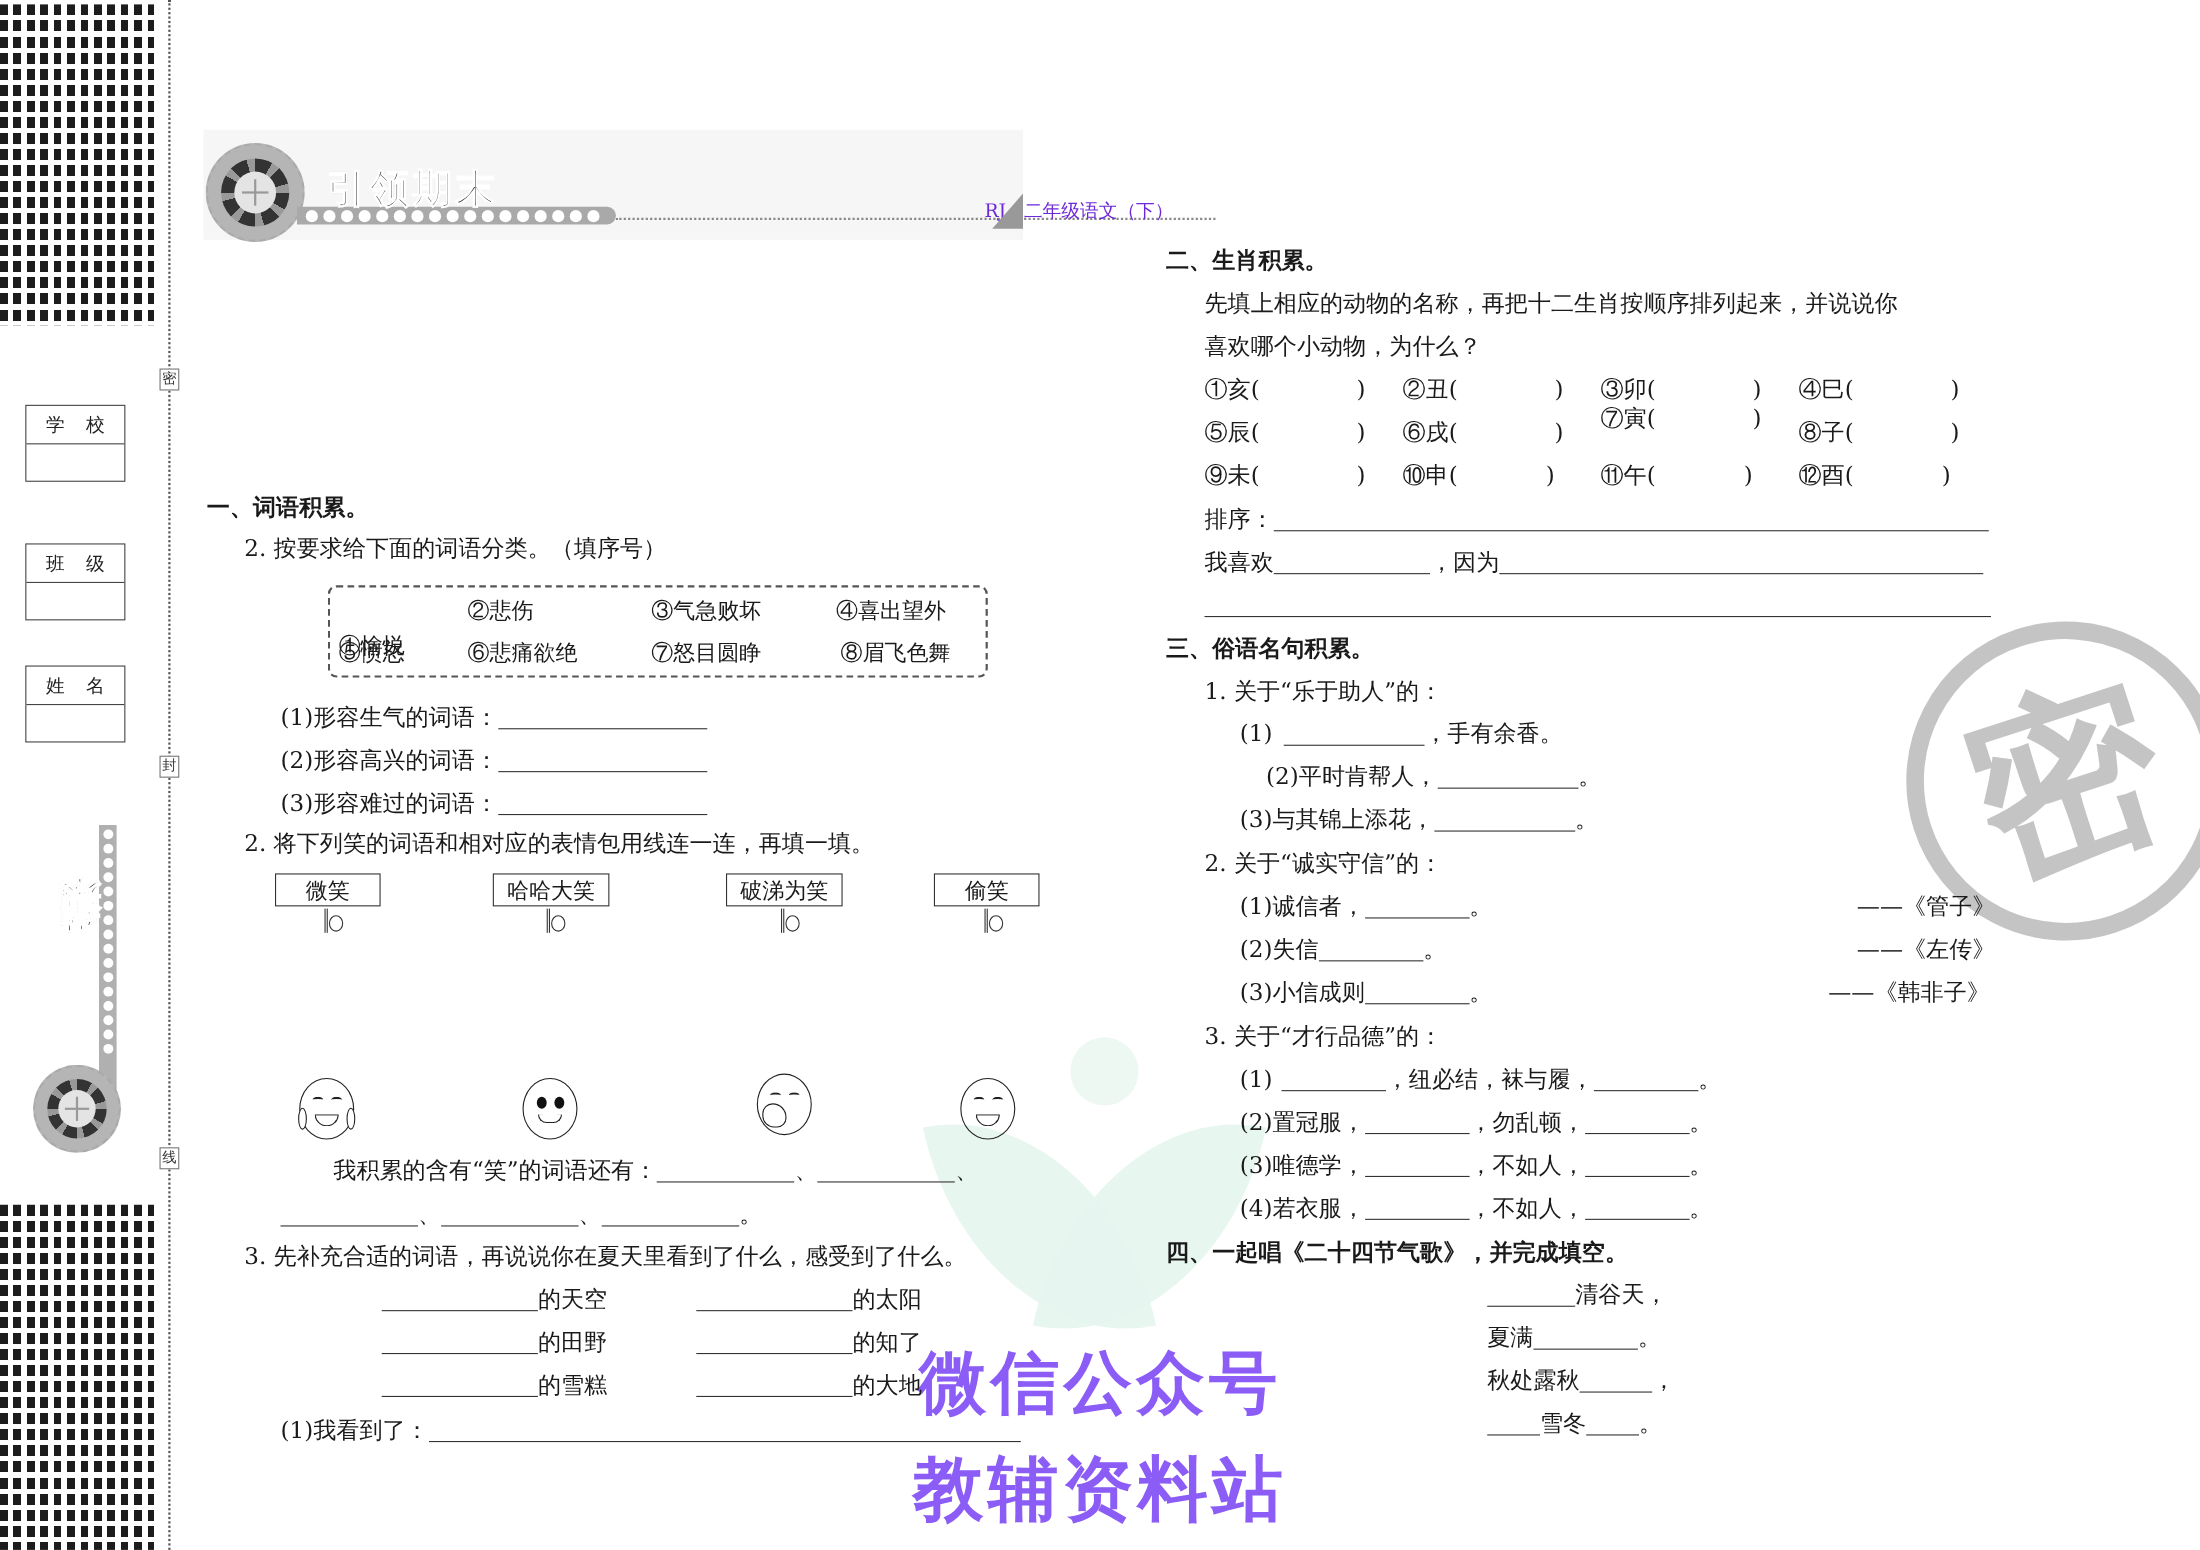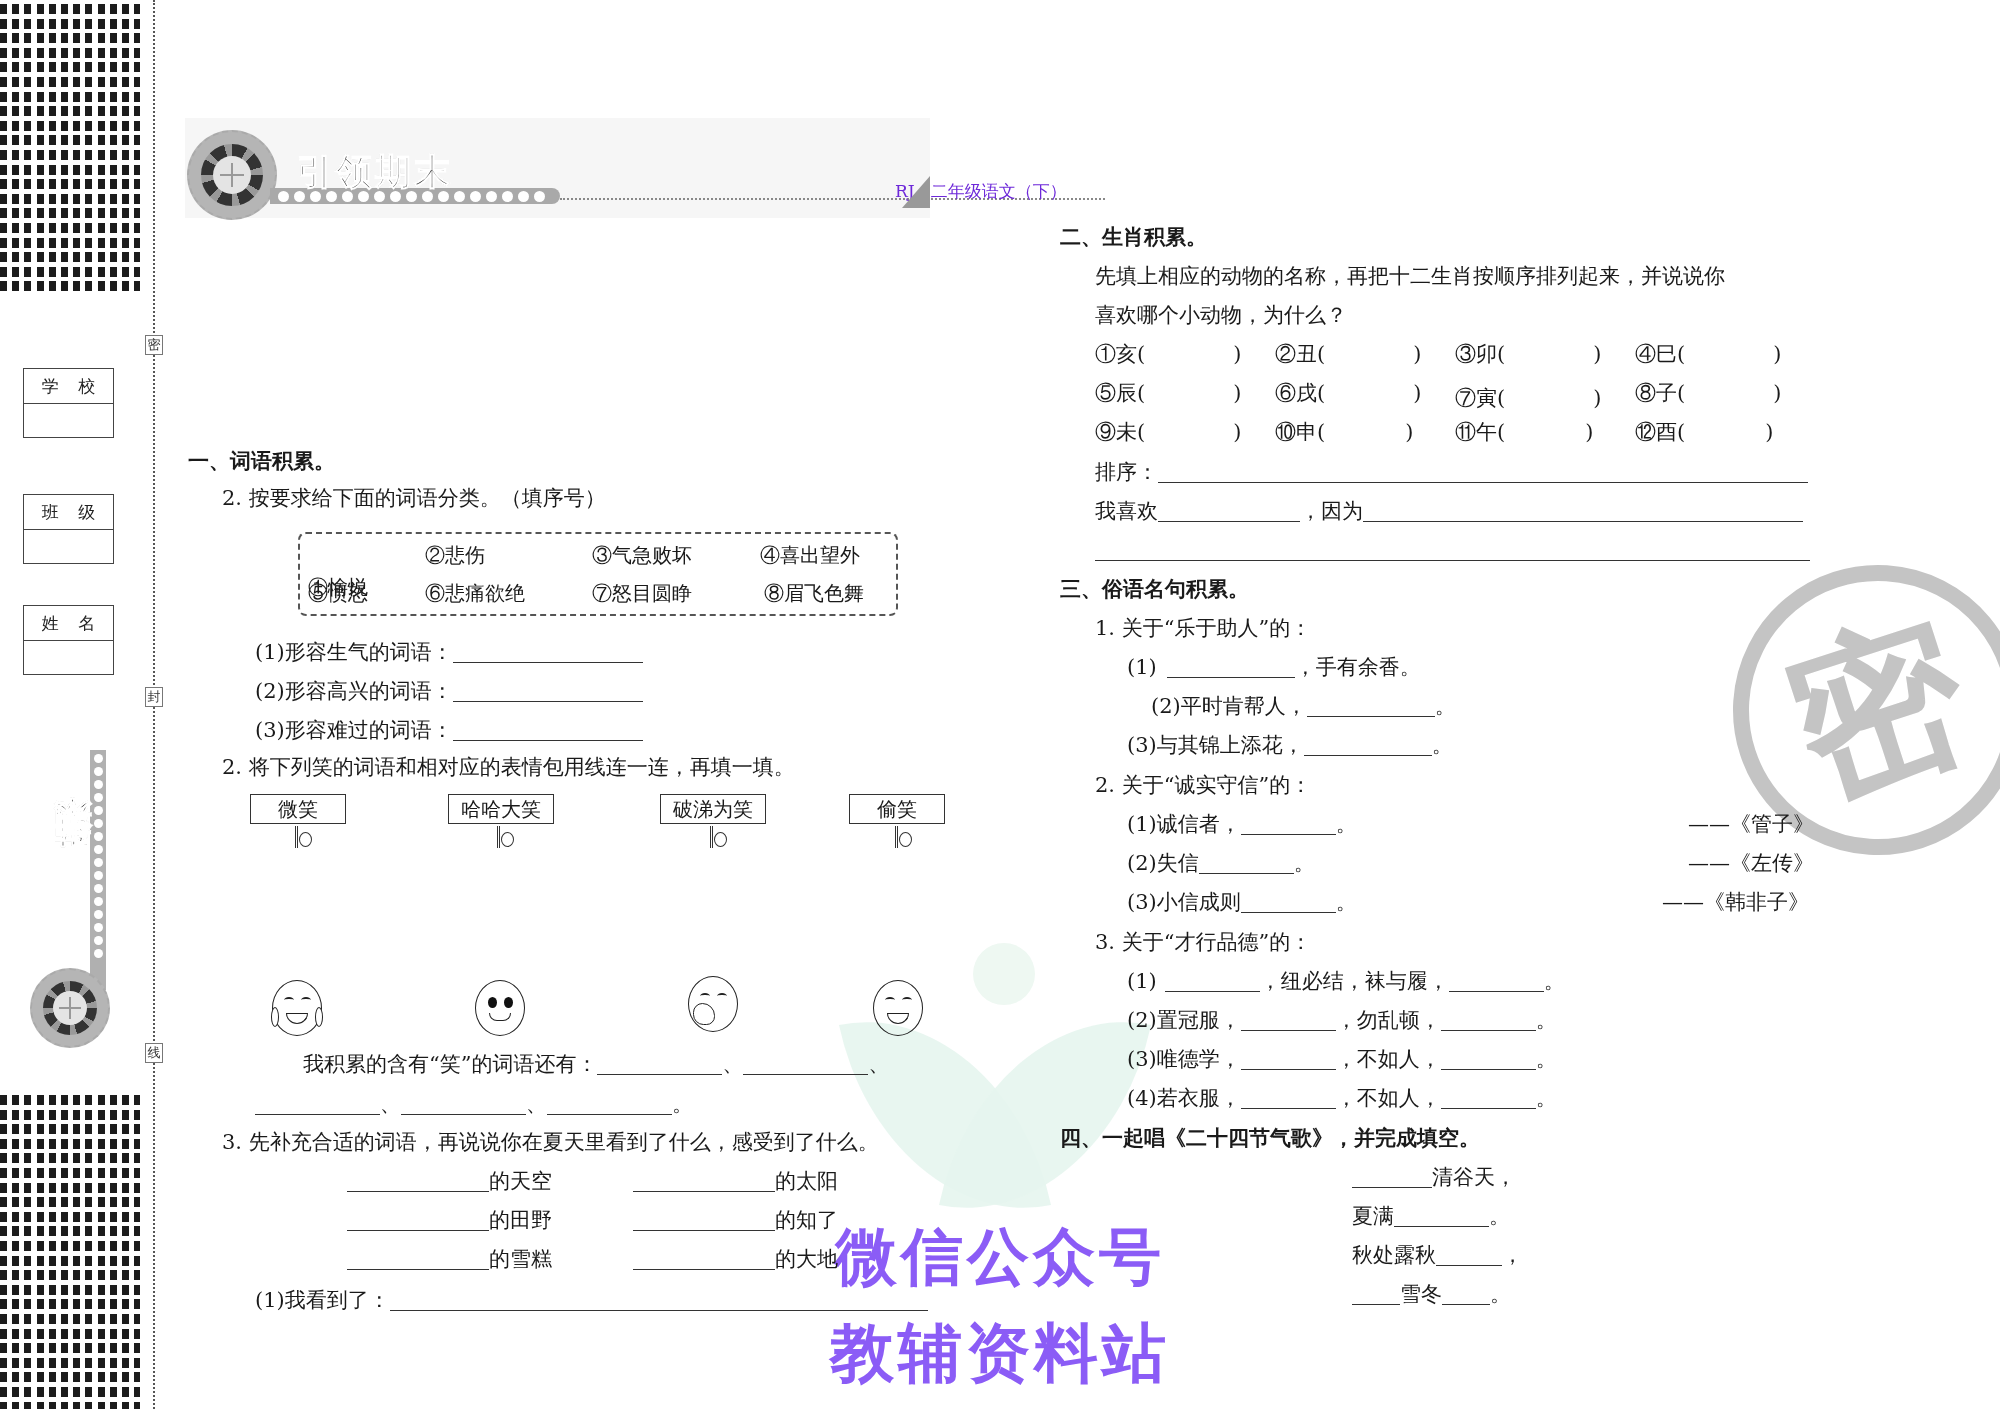"⑦寅( )" div.line { top: 284px -> 266px }
